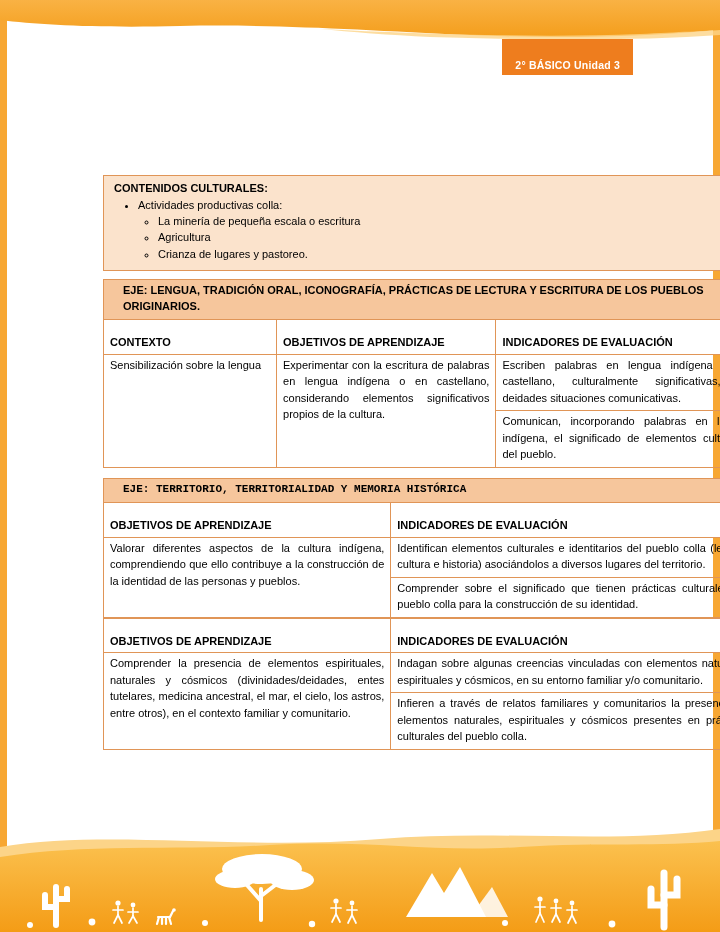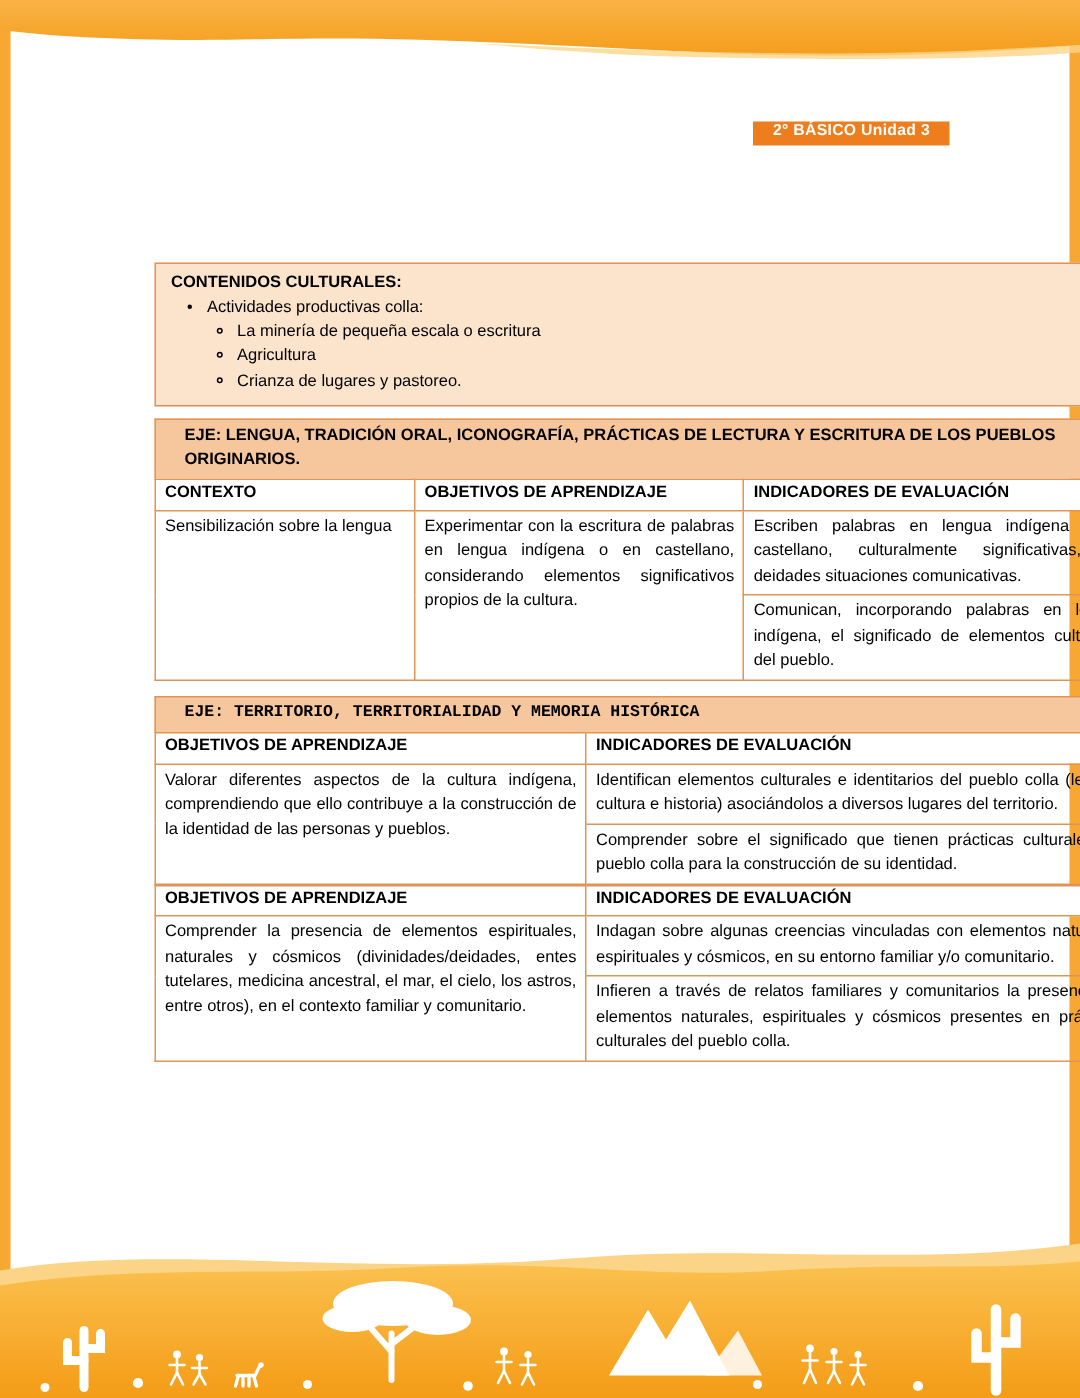"2° BÁSICO Unidad 3" .badge { margin-top: 42px -> none; padding: 0 13px 4px -> 20px 13px 4px }
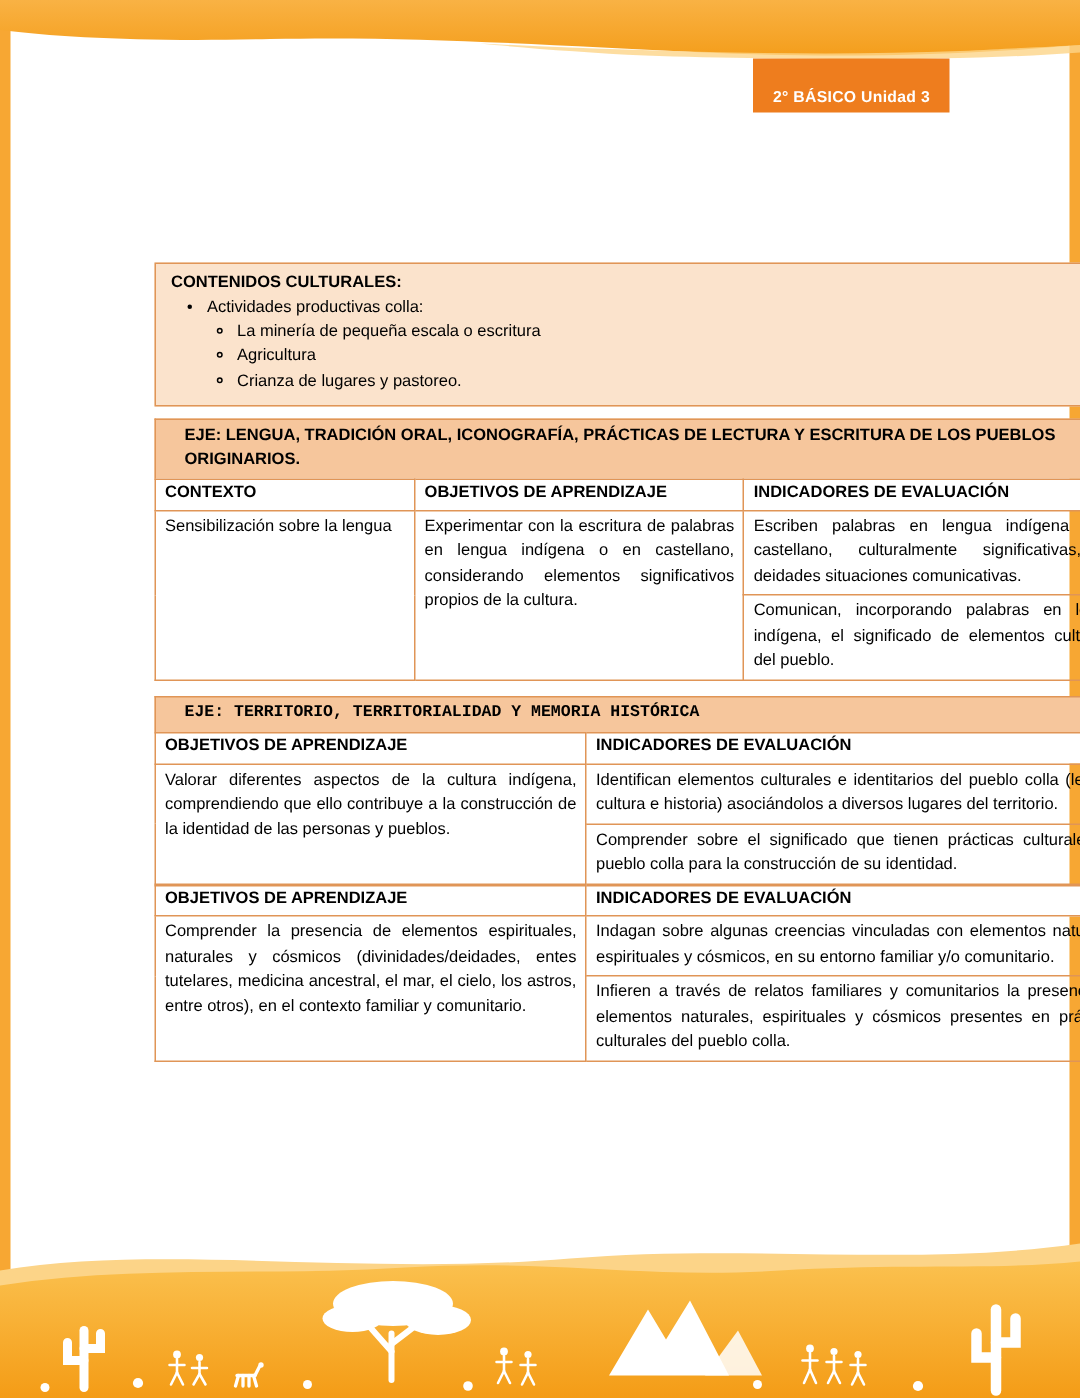"CONTEXTO" .grid th { padding: 1px 6px 4px -> 15px 6px 4px }
